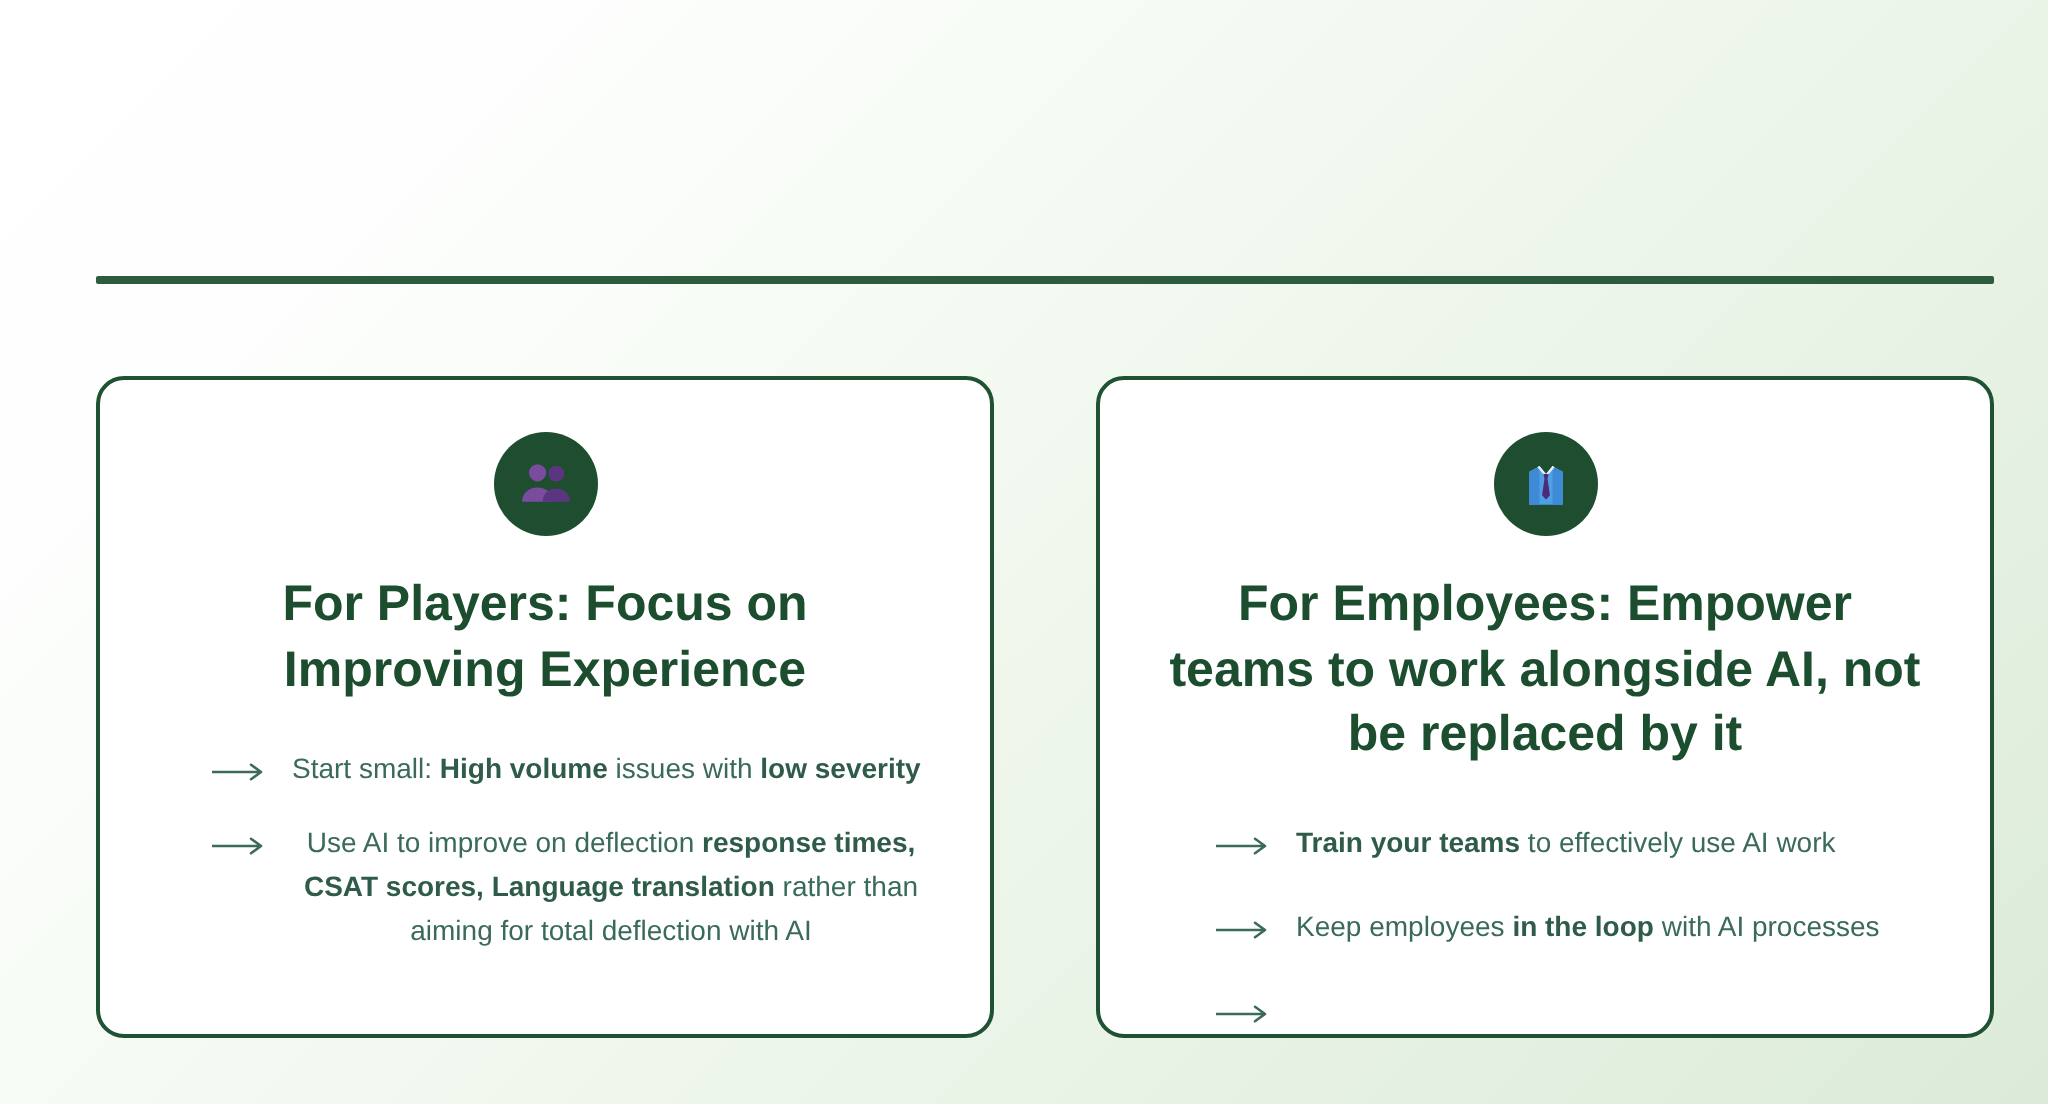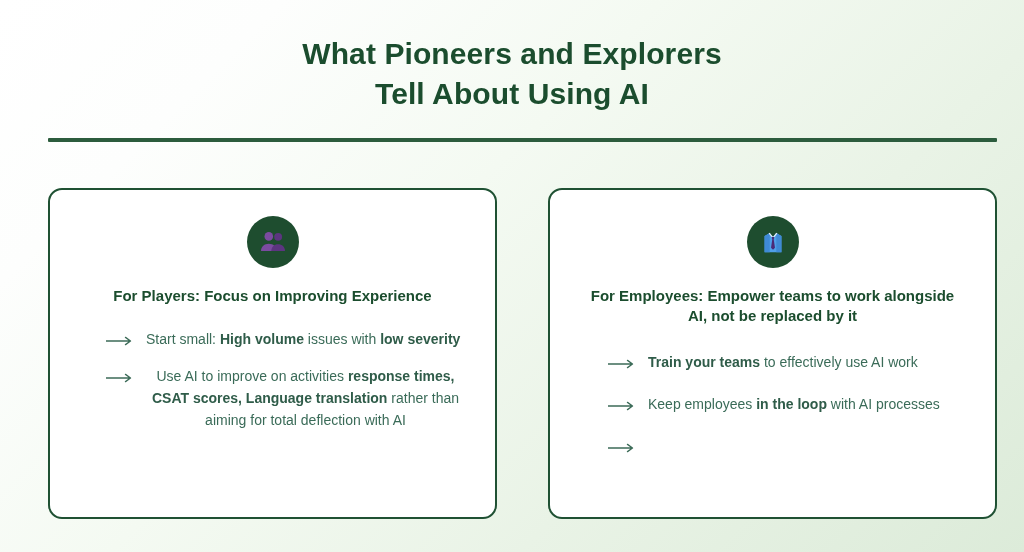"What Pioneers and Explorers" div.header { html: <div> <h1> <span>What Pioneers and Explorers</span> <span>Tell About Using AI</span> </h1> </div> -> none }
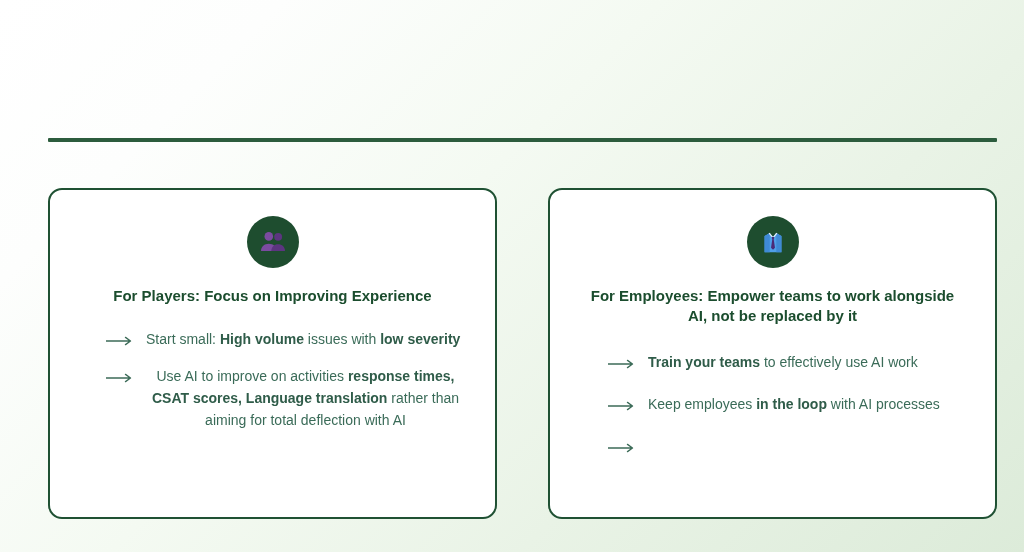"For Players: Focus on Improving" .card-title { font-size: 15px -> 25px }
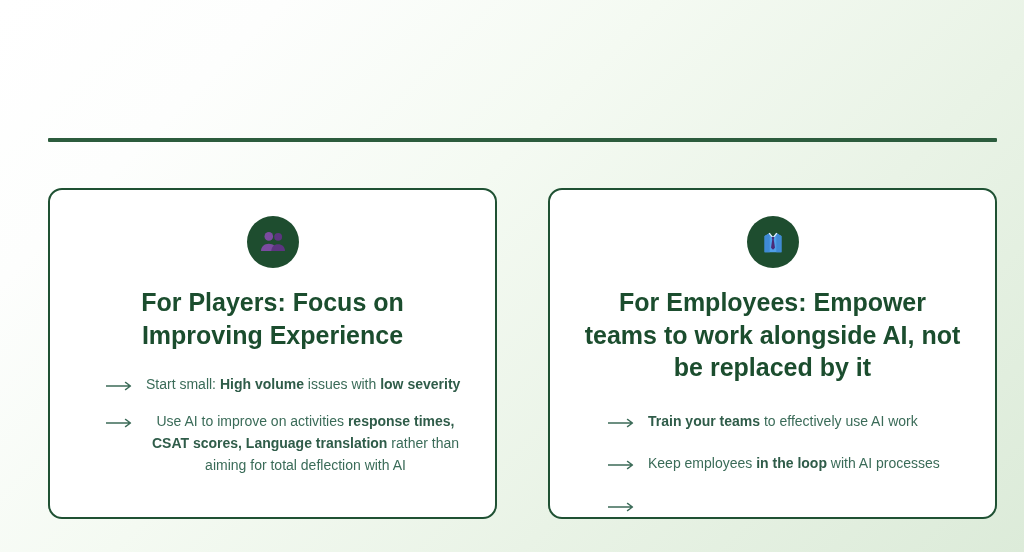"Use AI to improve on" span { text: activities -> deflection }
